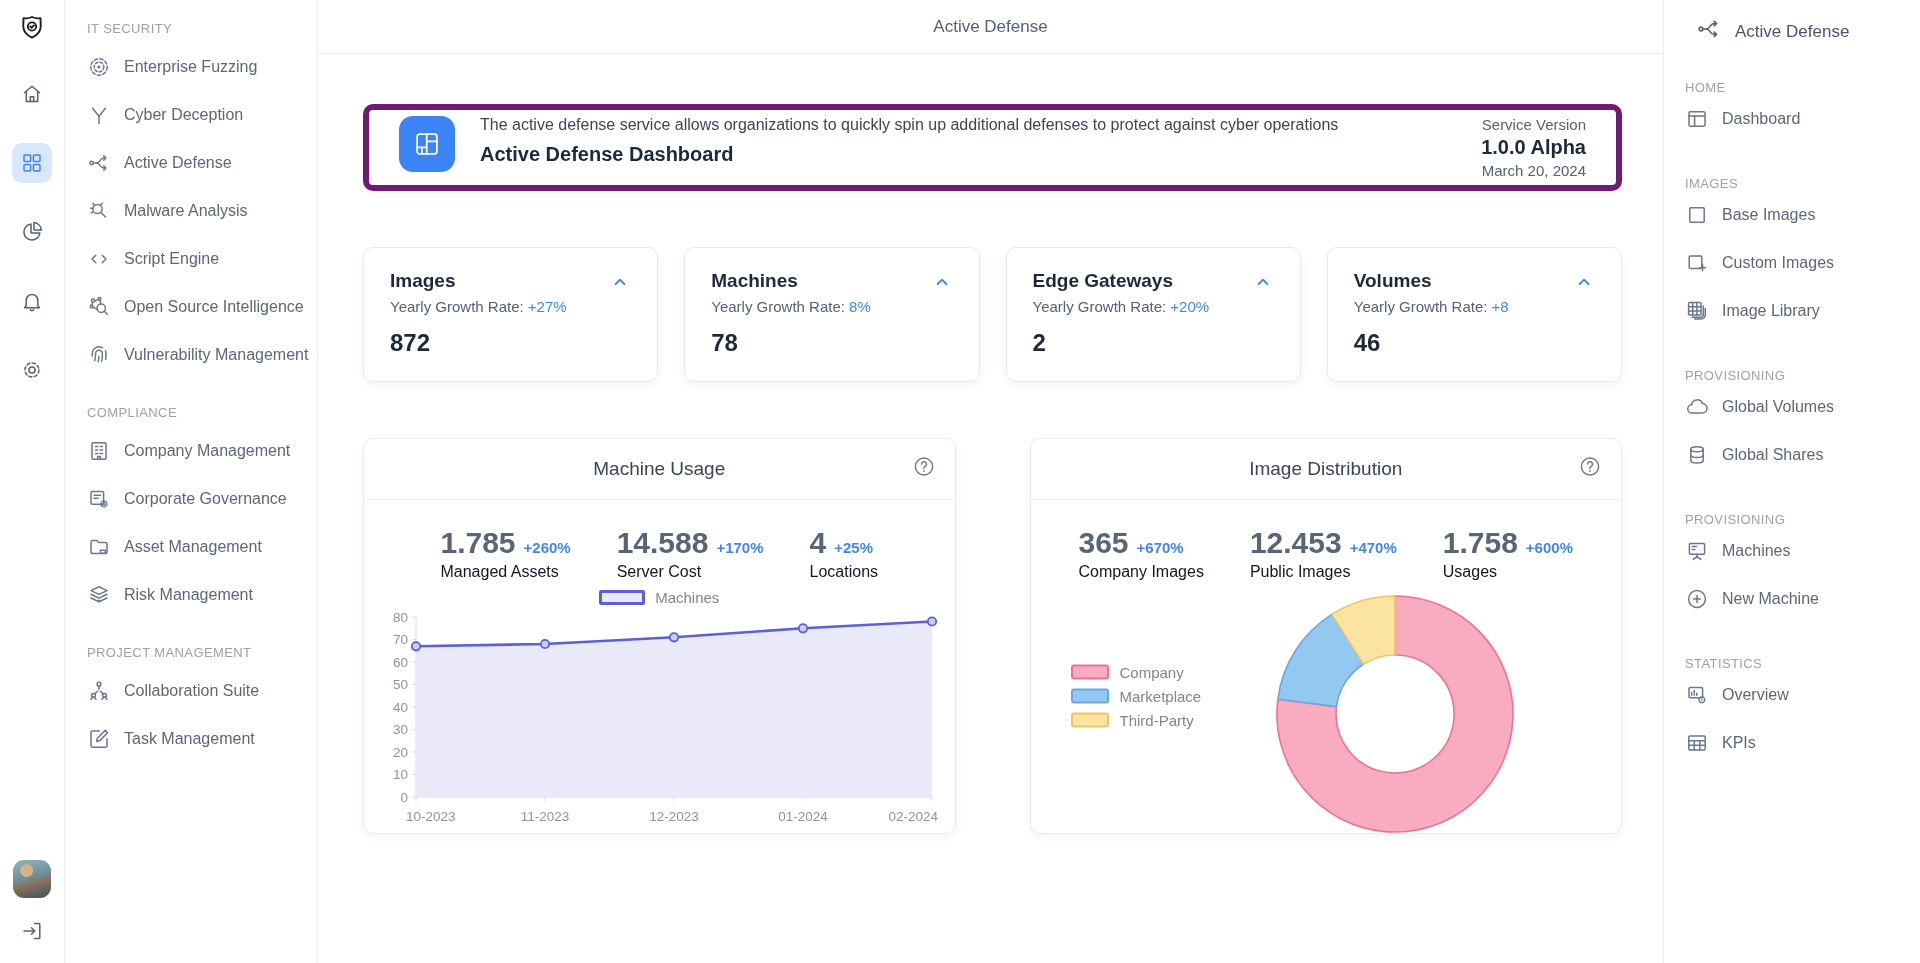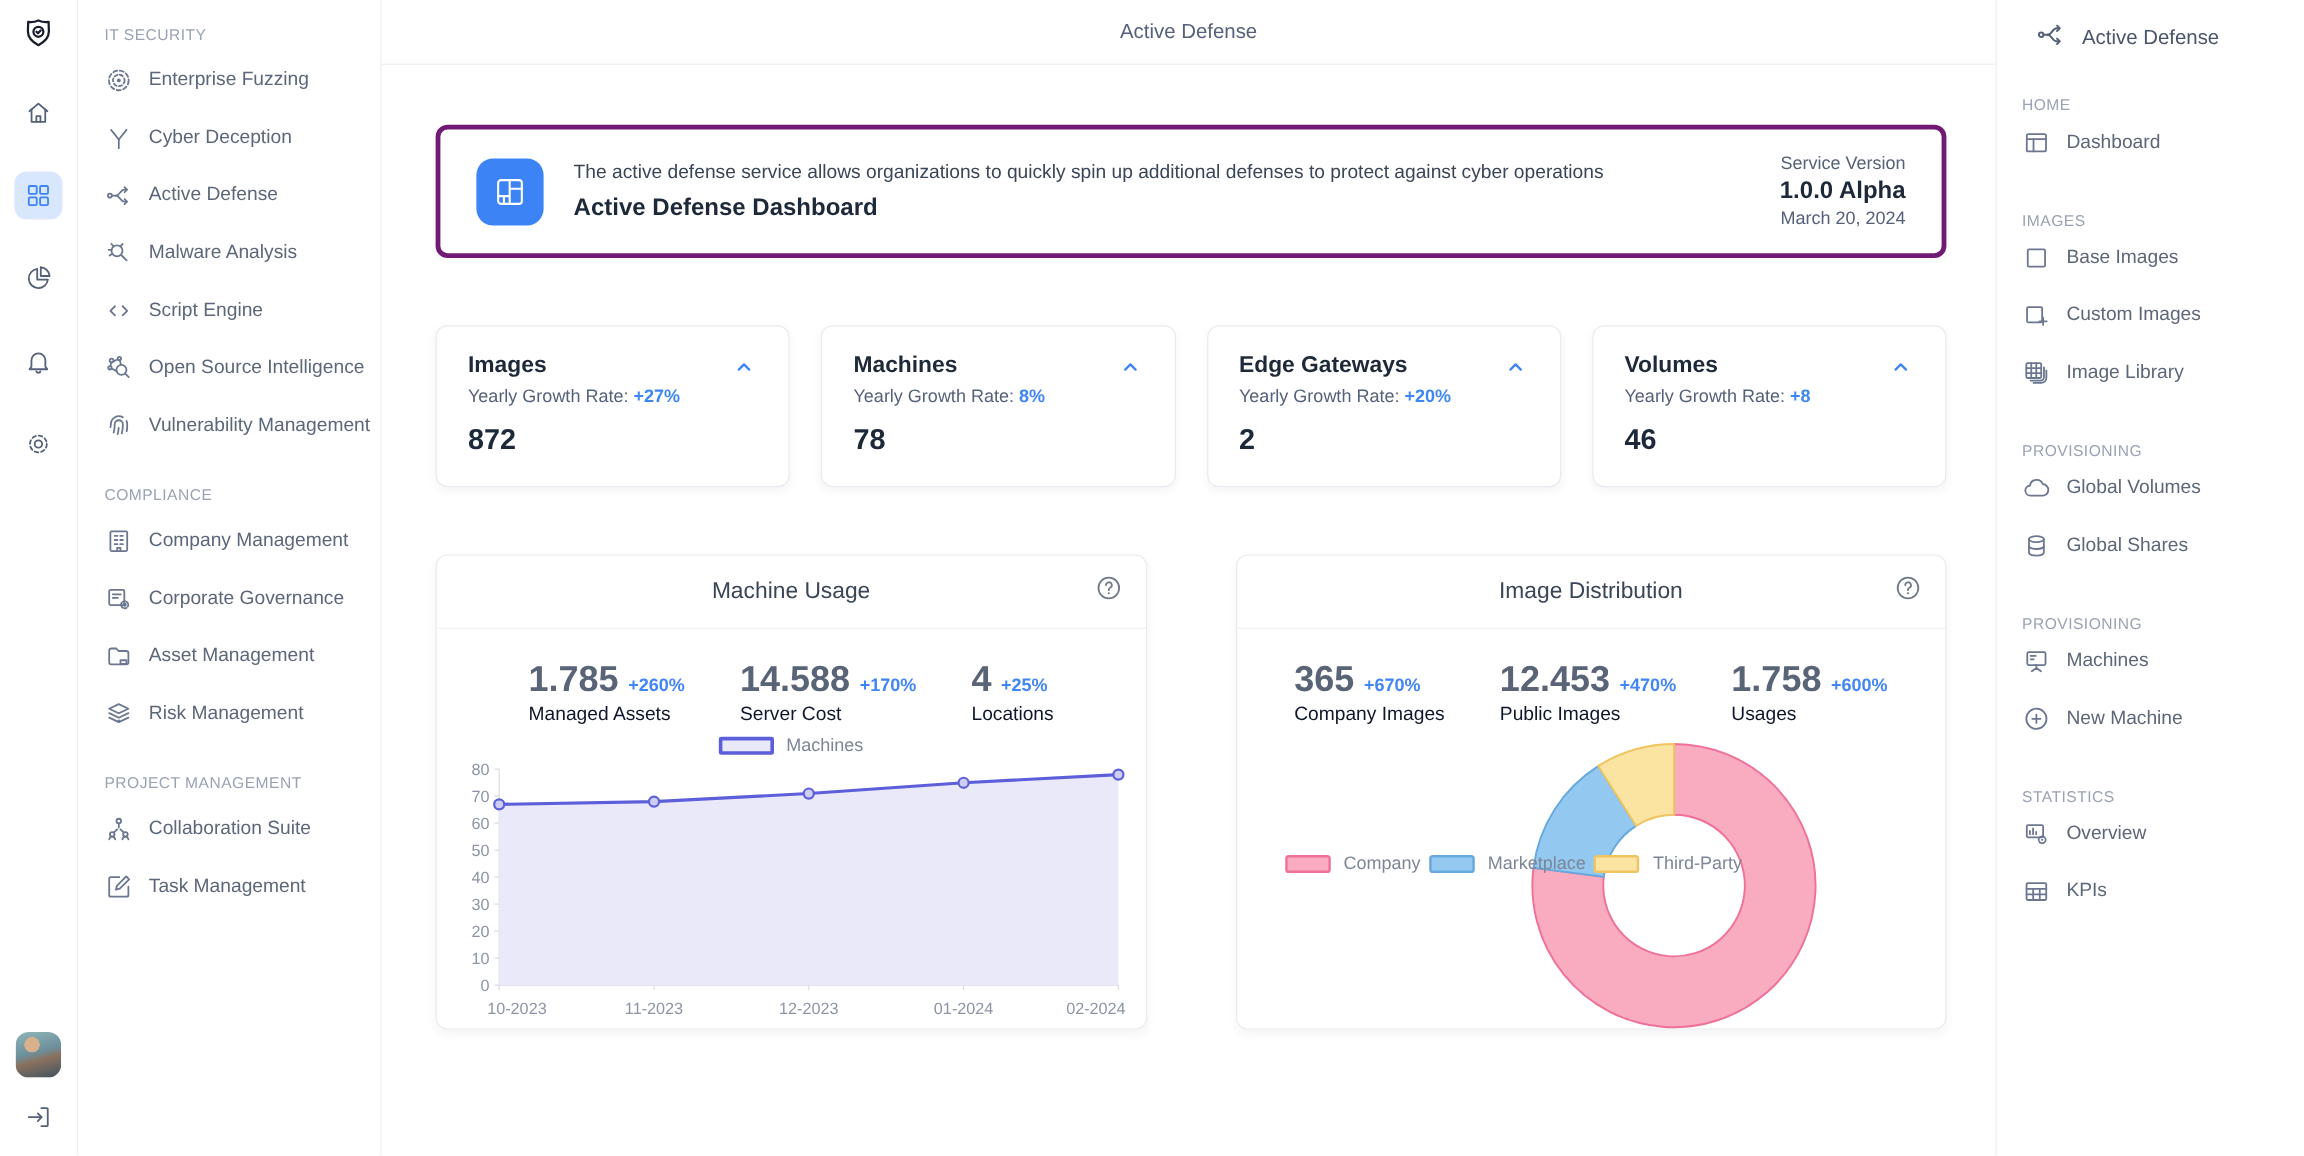"The active defense service allows" .banner { align-items: center -> none; border: 4px solid #701a75 -> 6px solid #701a75; padding: 20px 30px -> 6px 30px }
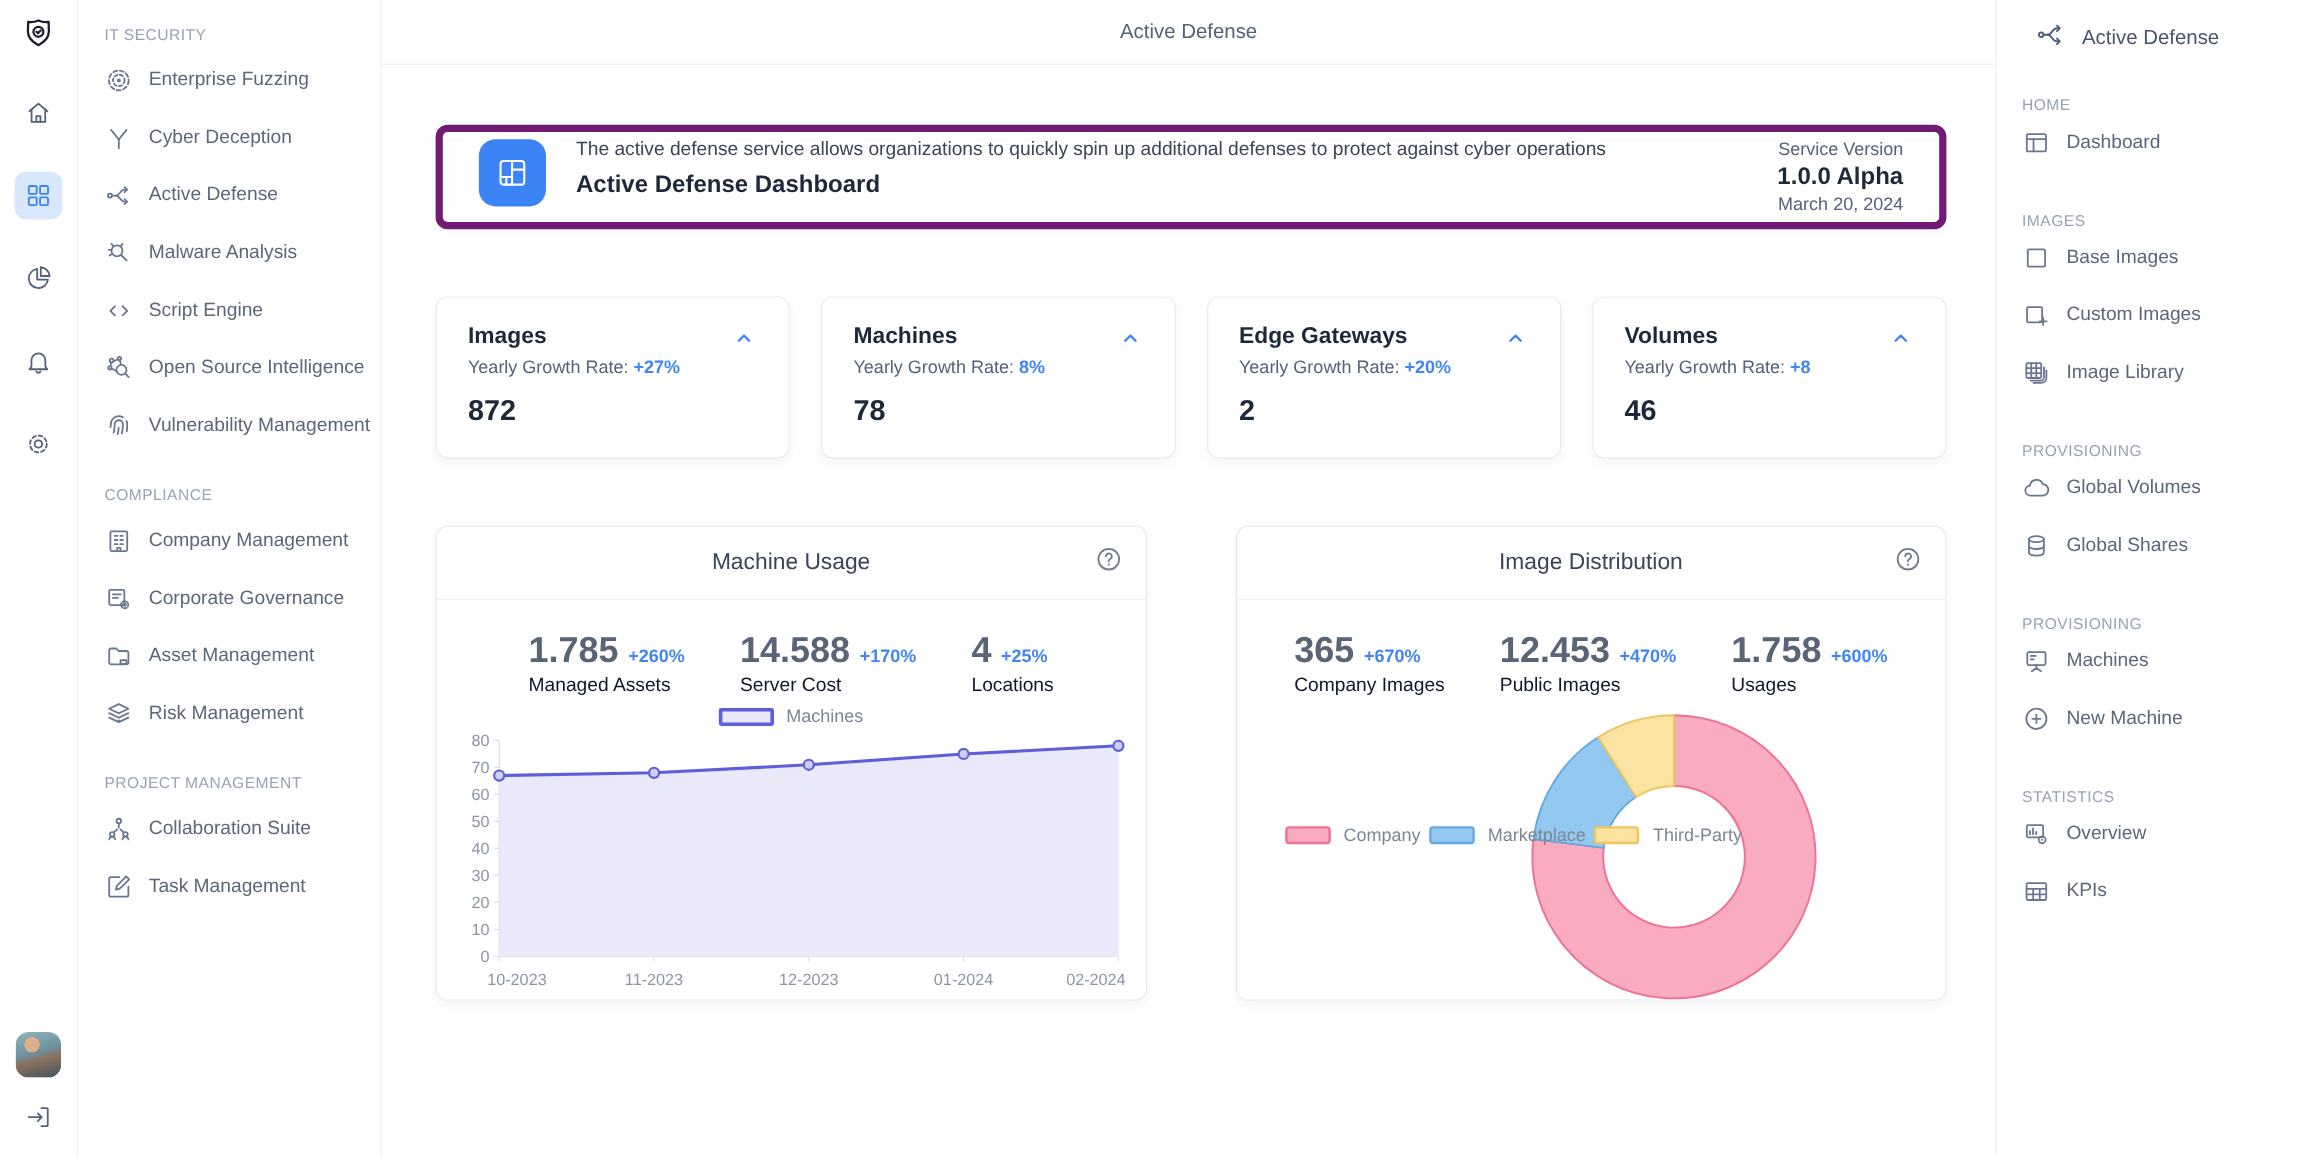"+27%" .stat-growth b { font-weight: bold -> normal }
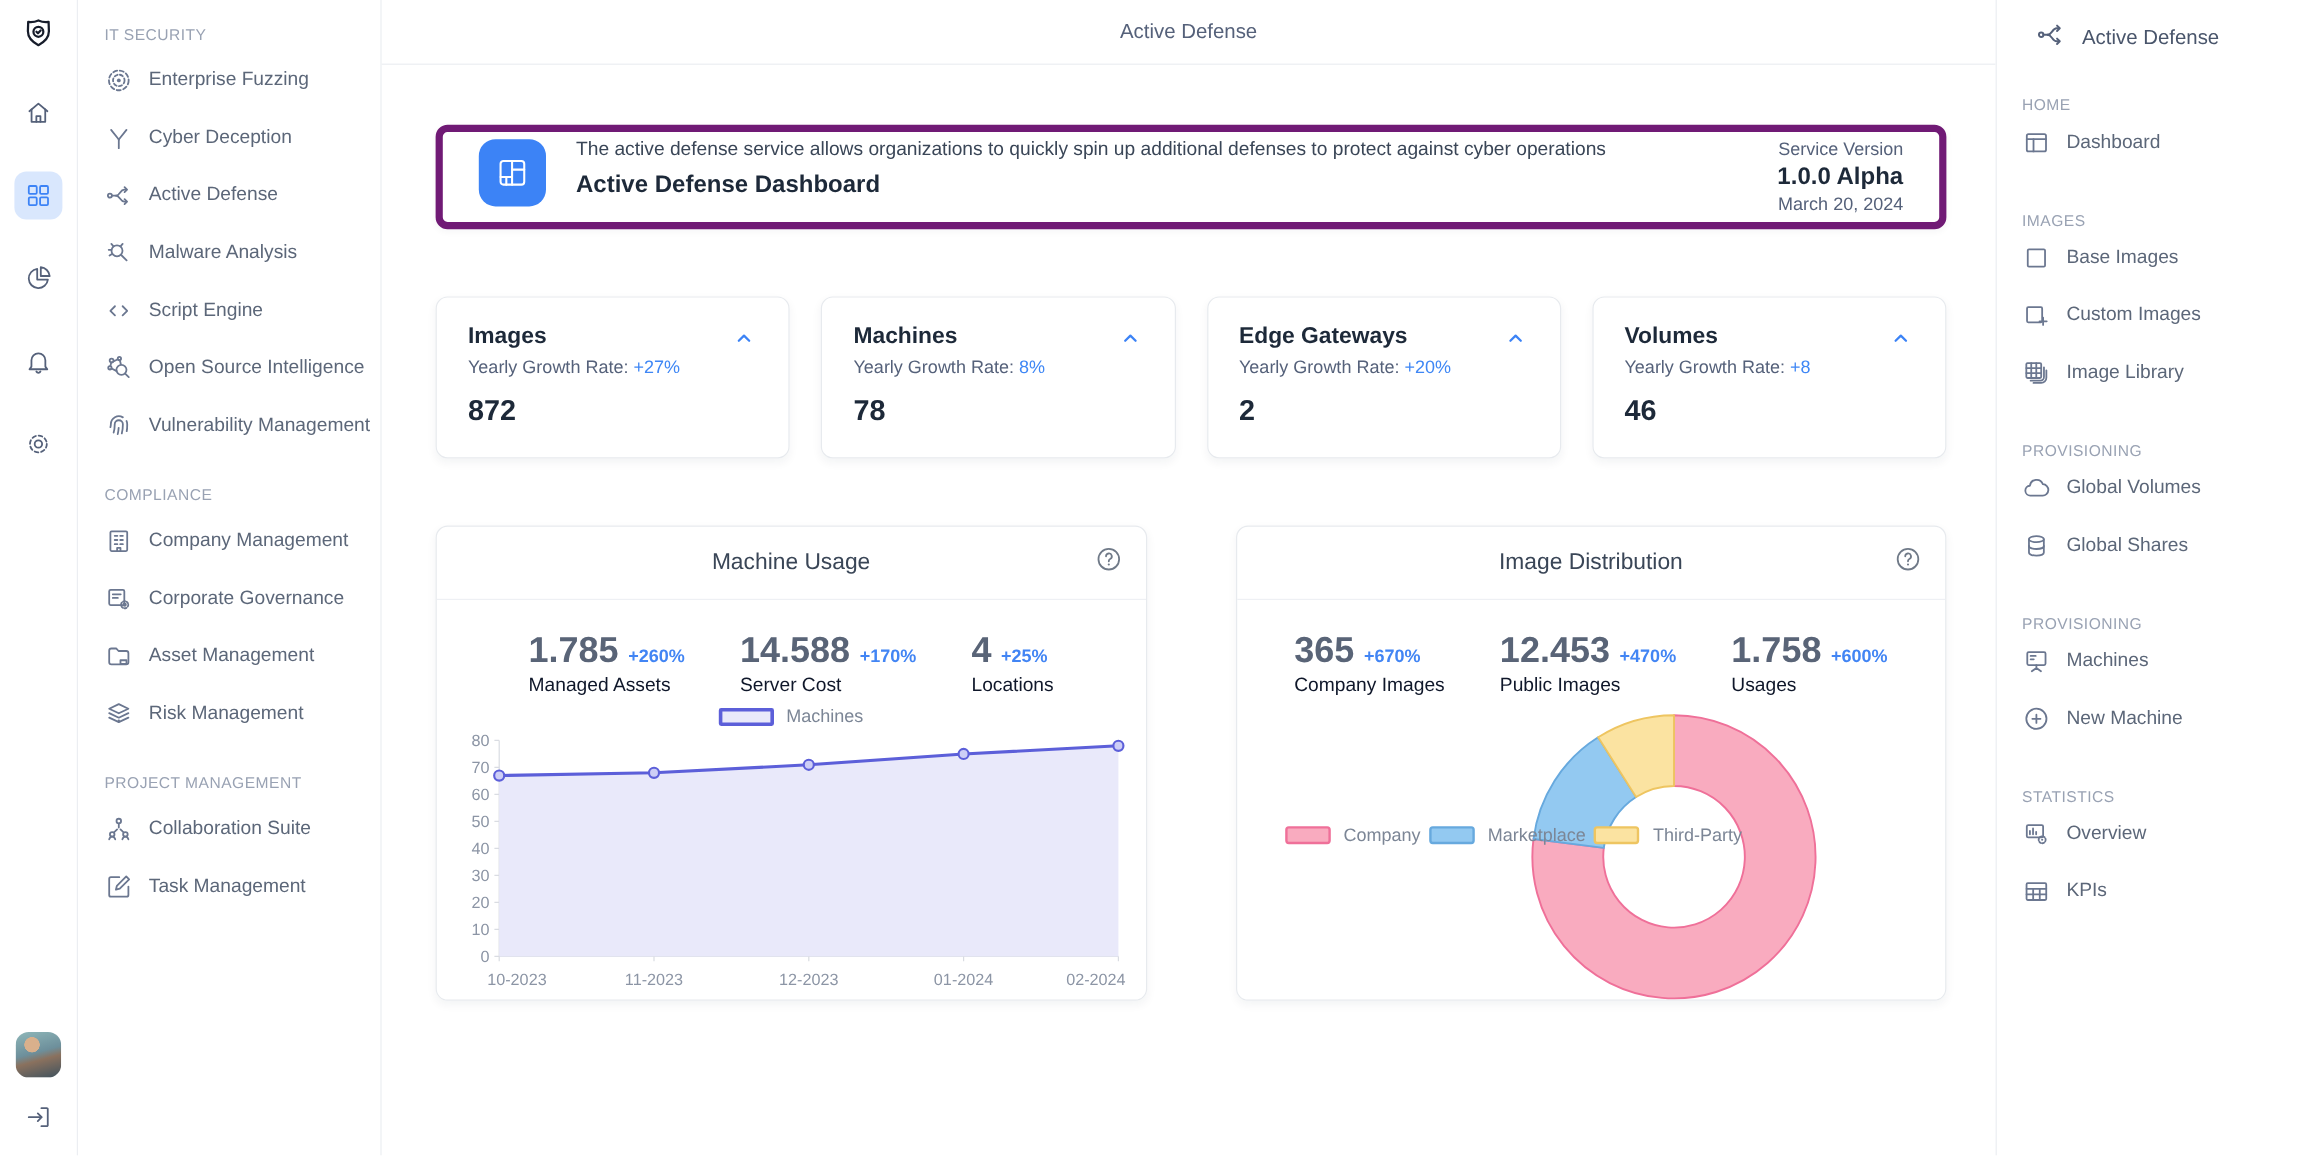"Company" .donut-legend { flex-direction: row -> column }
